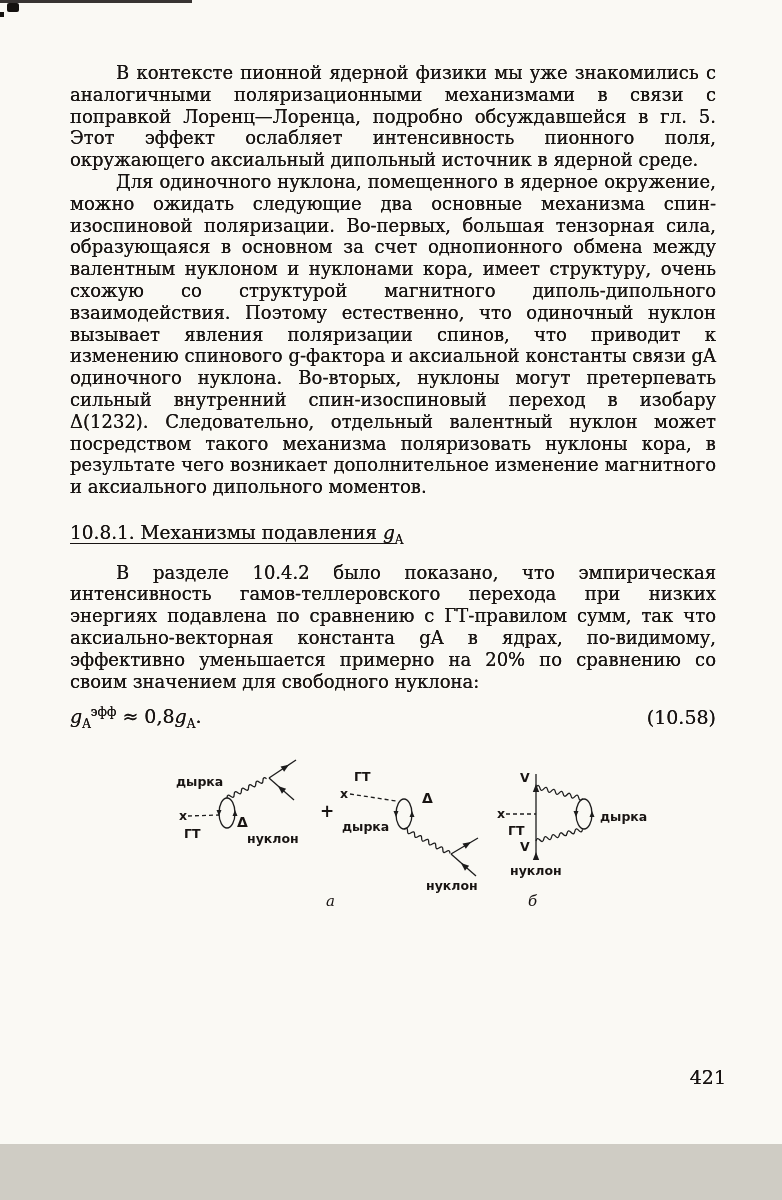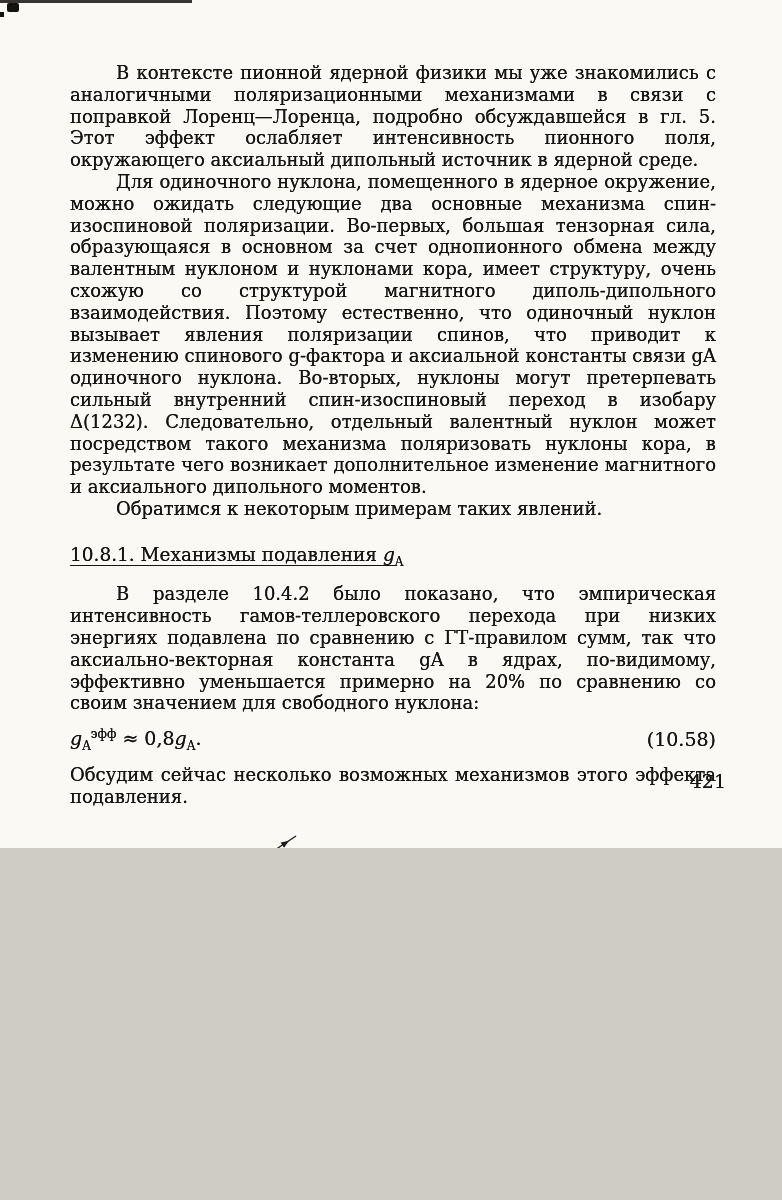"В контексте пионной ядерной физики" .page { height: 848px -> 1144px }
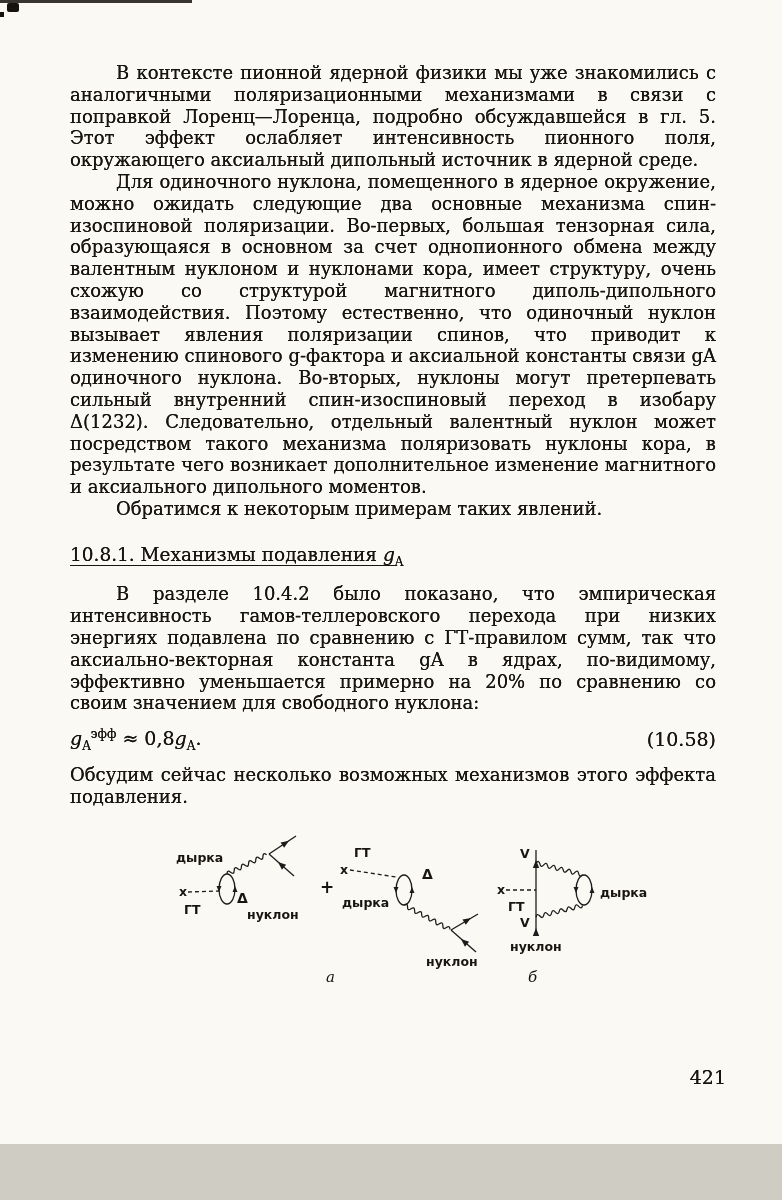"Обратимся к некоторым примерам таких" p.para { html: <p>Обратимся к некоторым примерам таких явлений.</p> -> none }
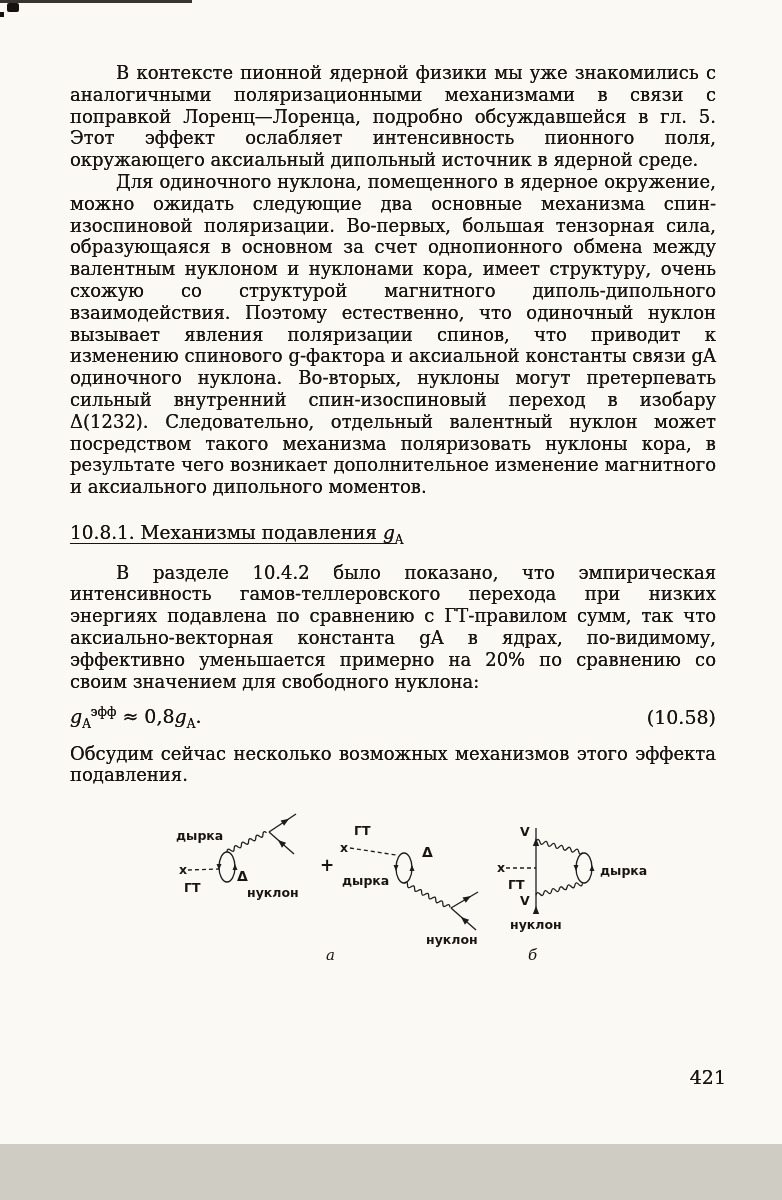"Обсудим сейчас несколько возможных" p.para { html: <p>Обсудим сейчас несколько возможных механизмов этого эффекта подавления.</p> -> none }
